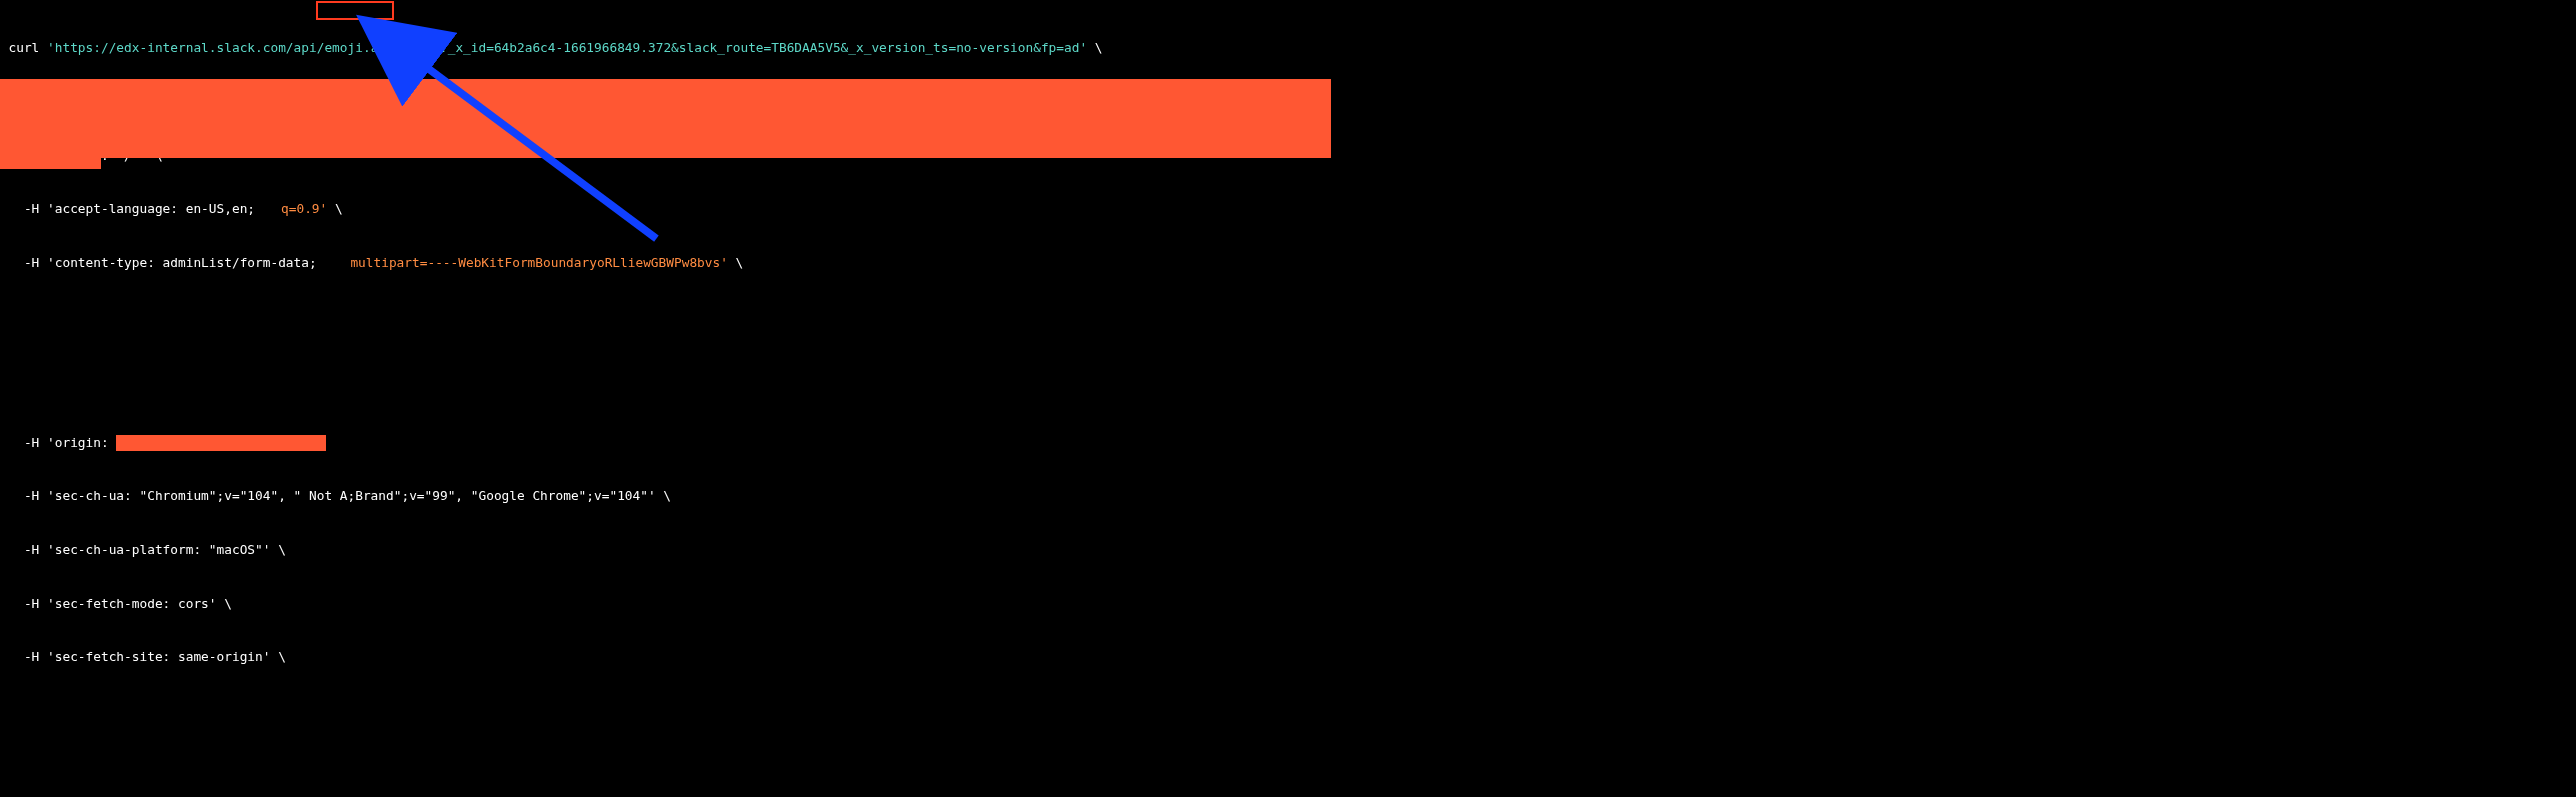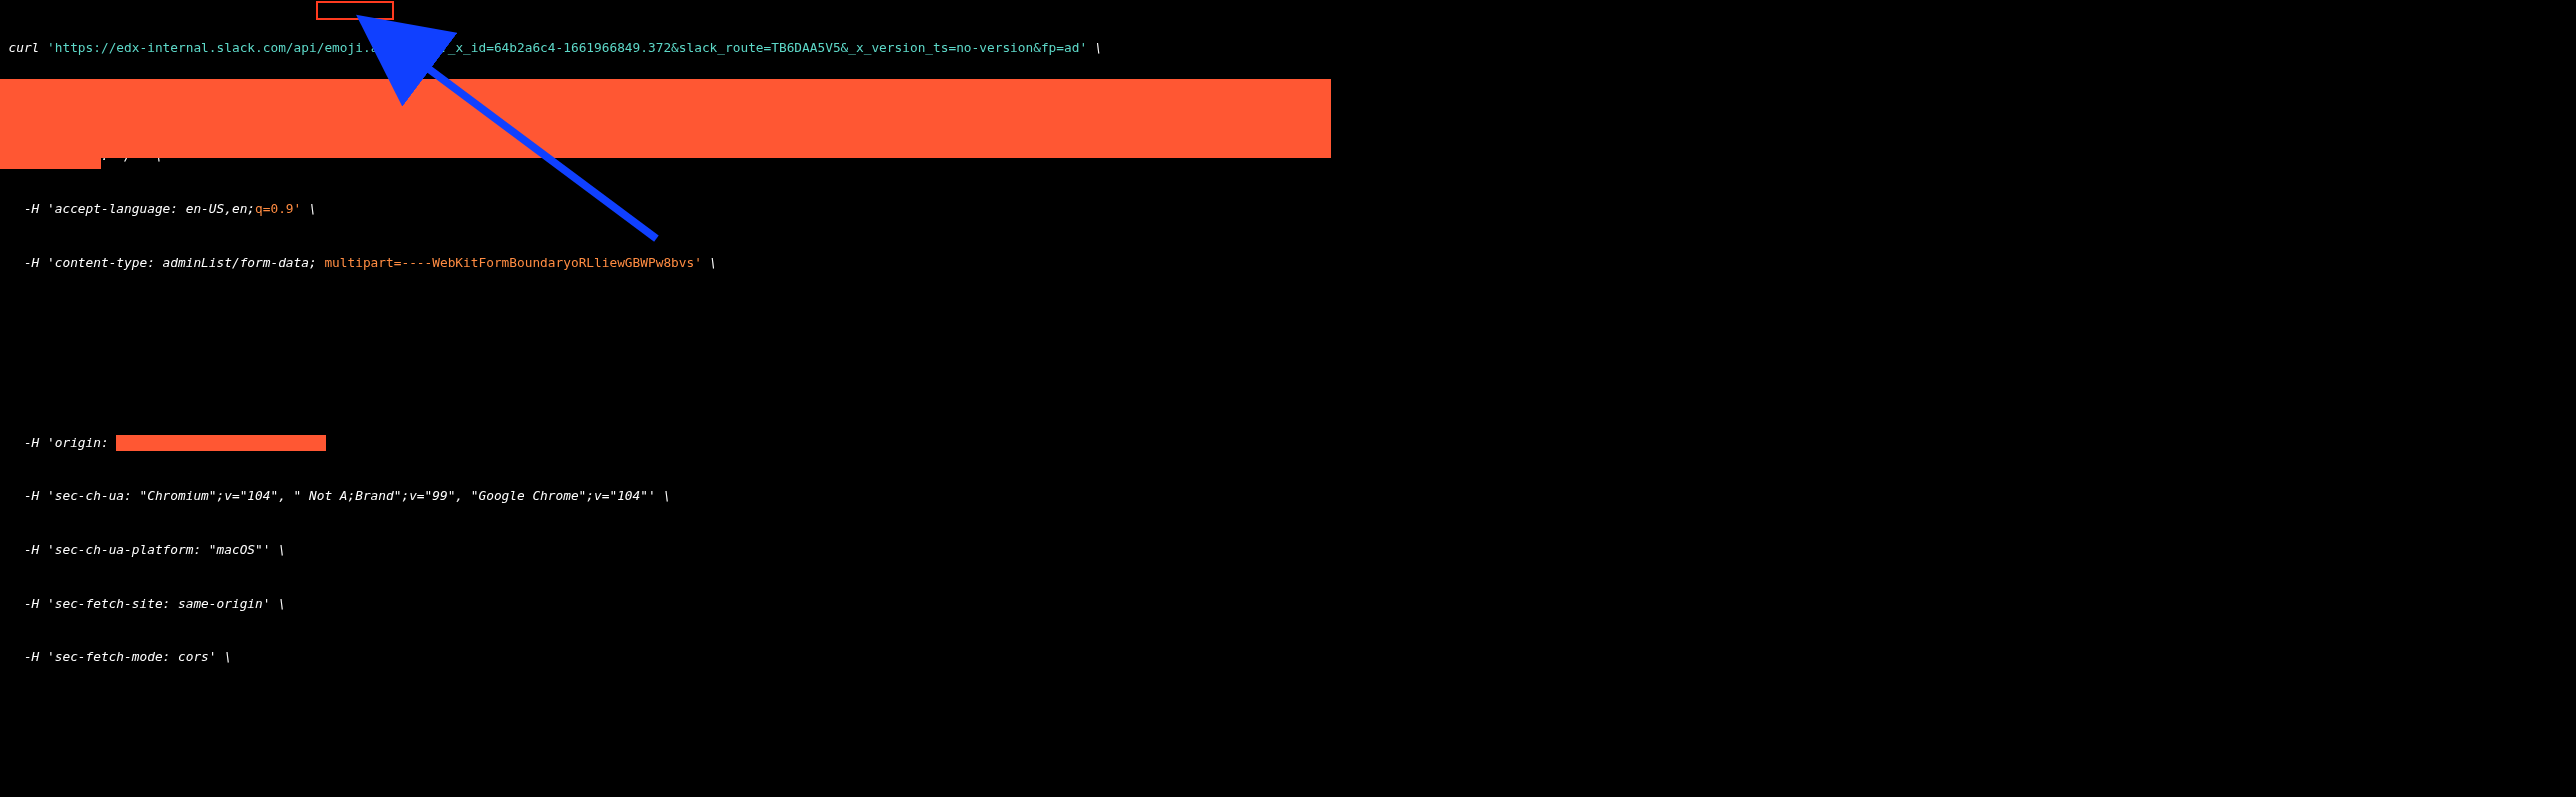"curl" .white { font-style: italic -> none }
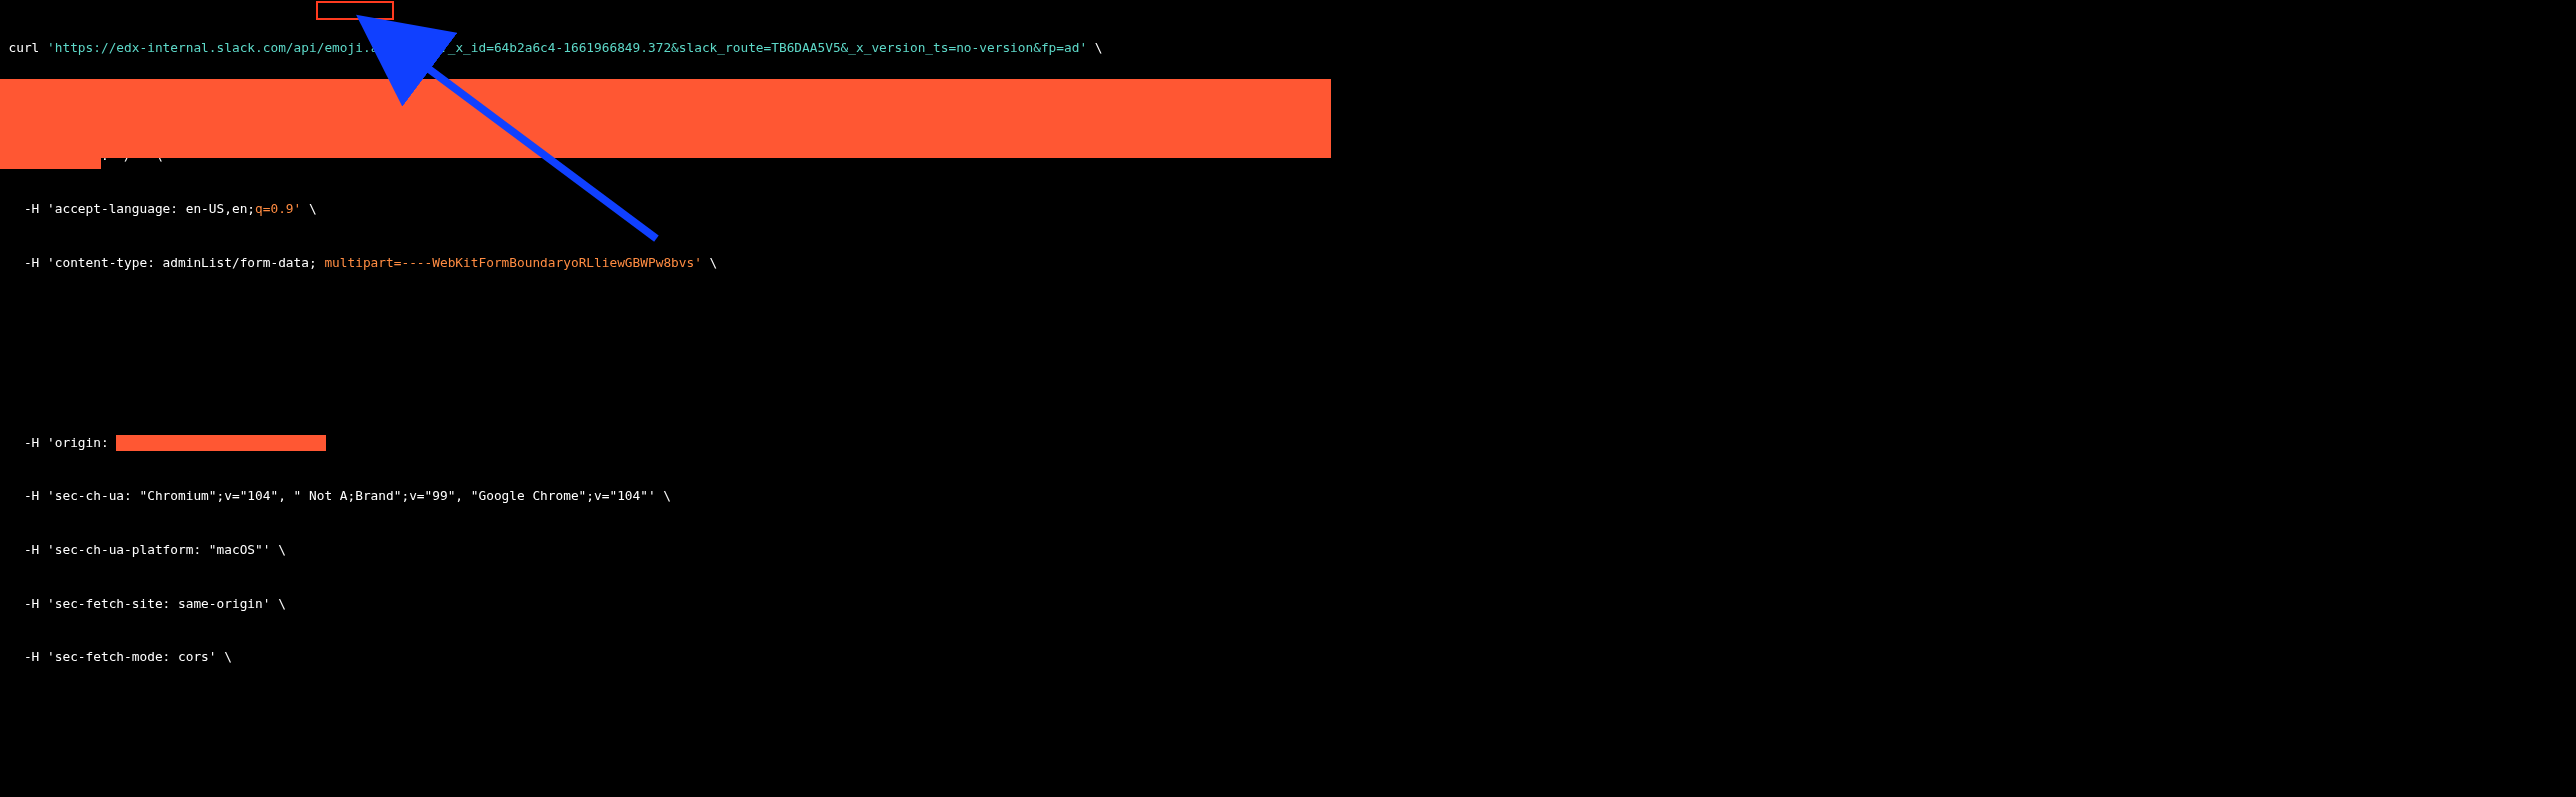"q=0.9'" .orange { margin-left: none -> 26px }
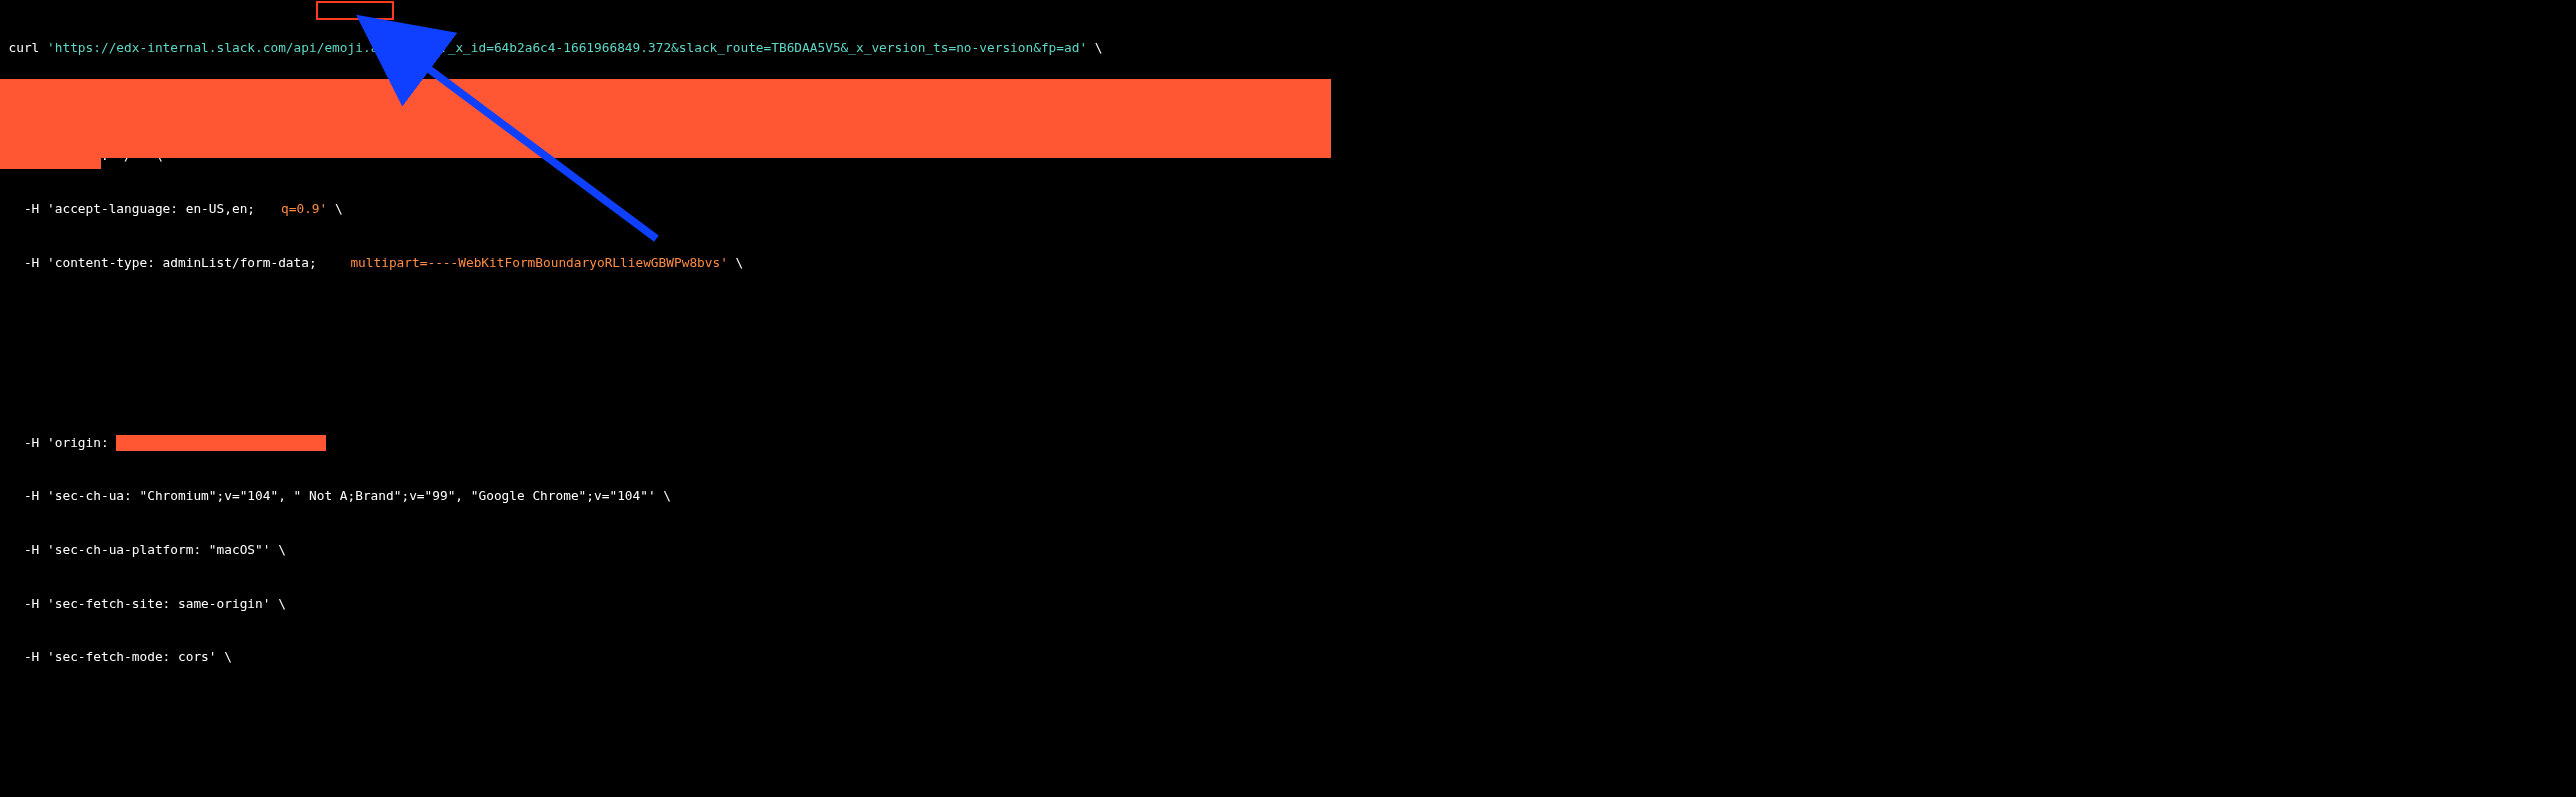"-H 'sec-fetch-site: same-origin' \" span.line { order: before "-H 'sec-fetch-mode: cors' \" -> after "-H 'sec-fetch-mode: cors' \" }
